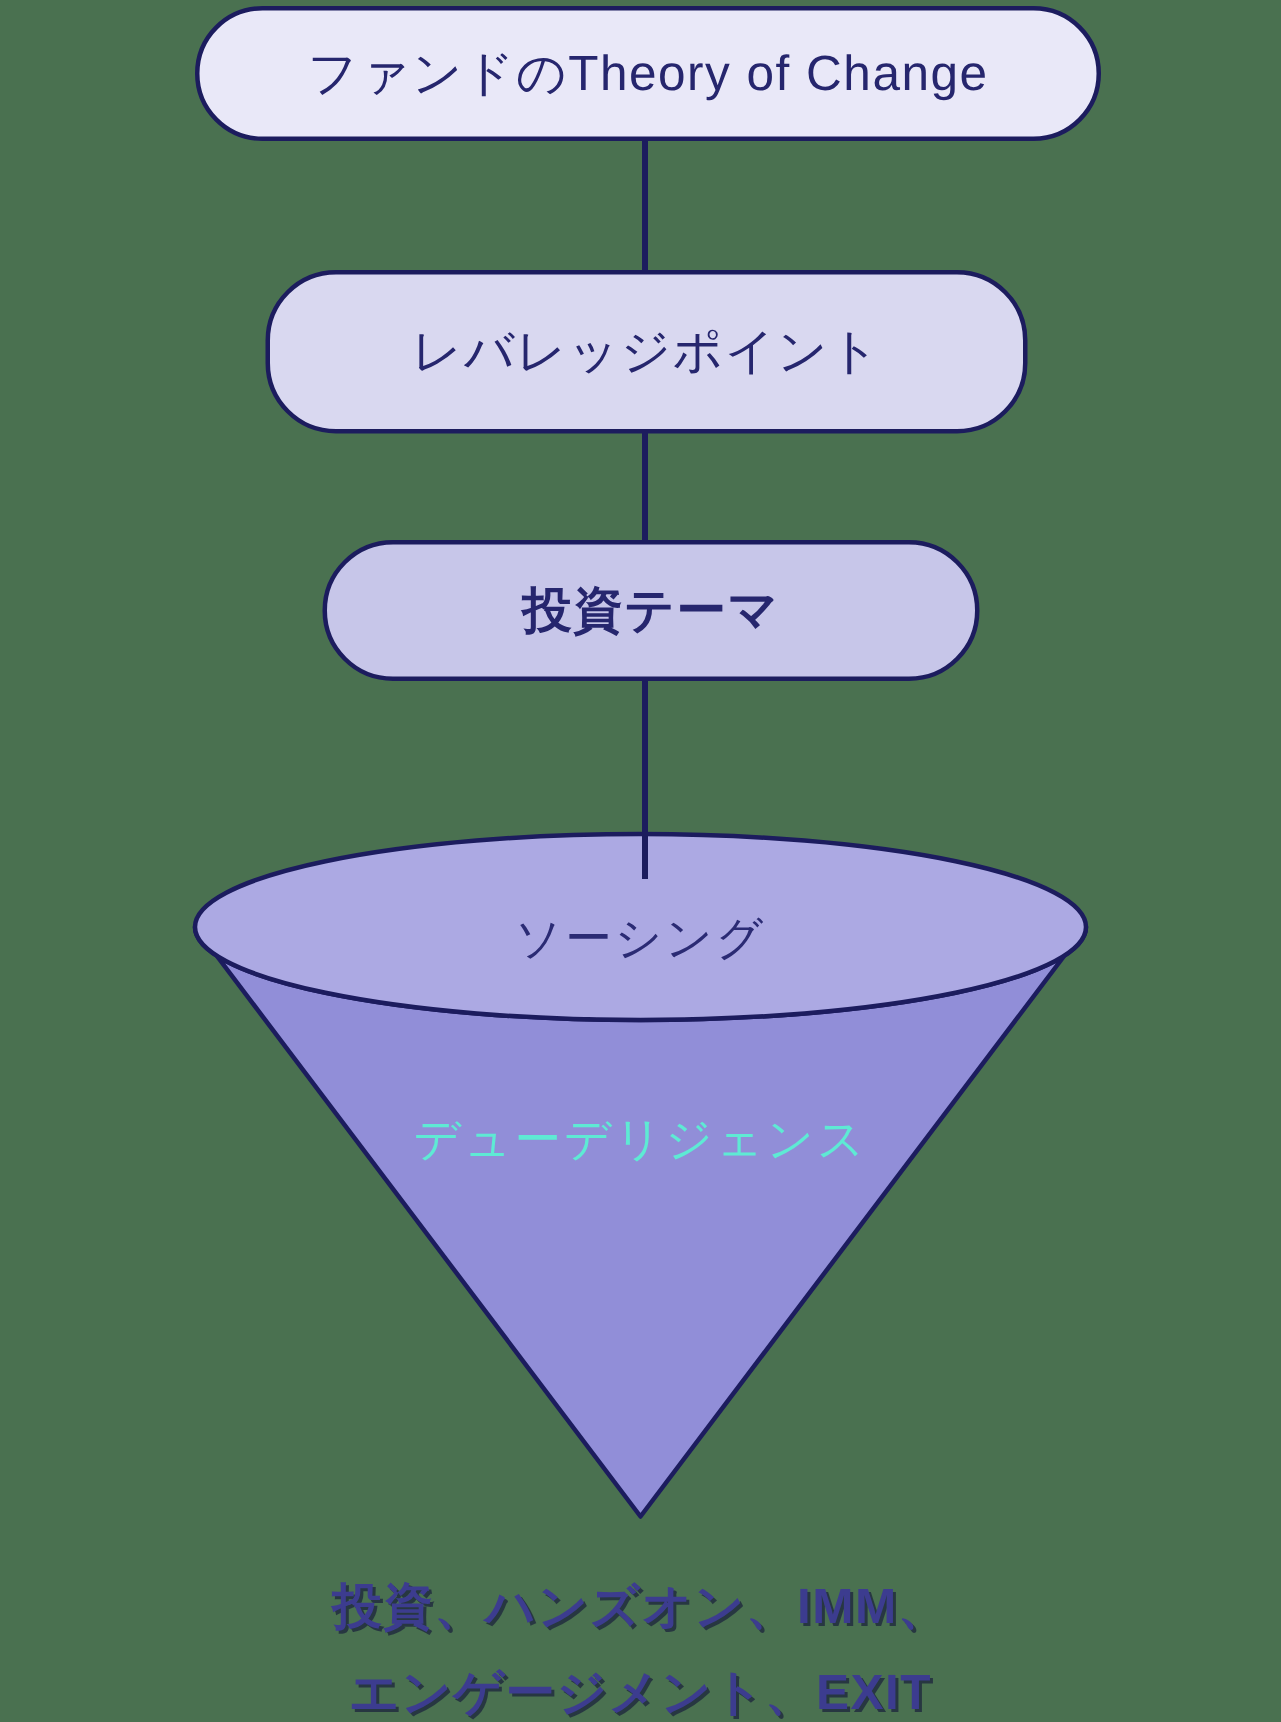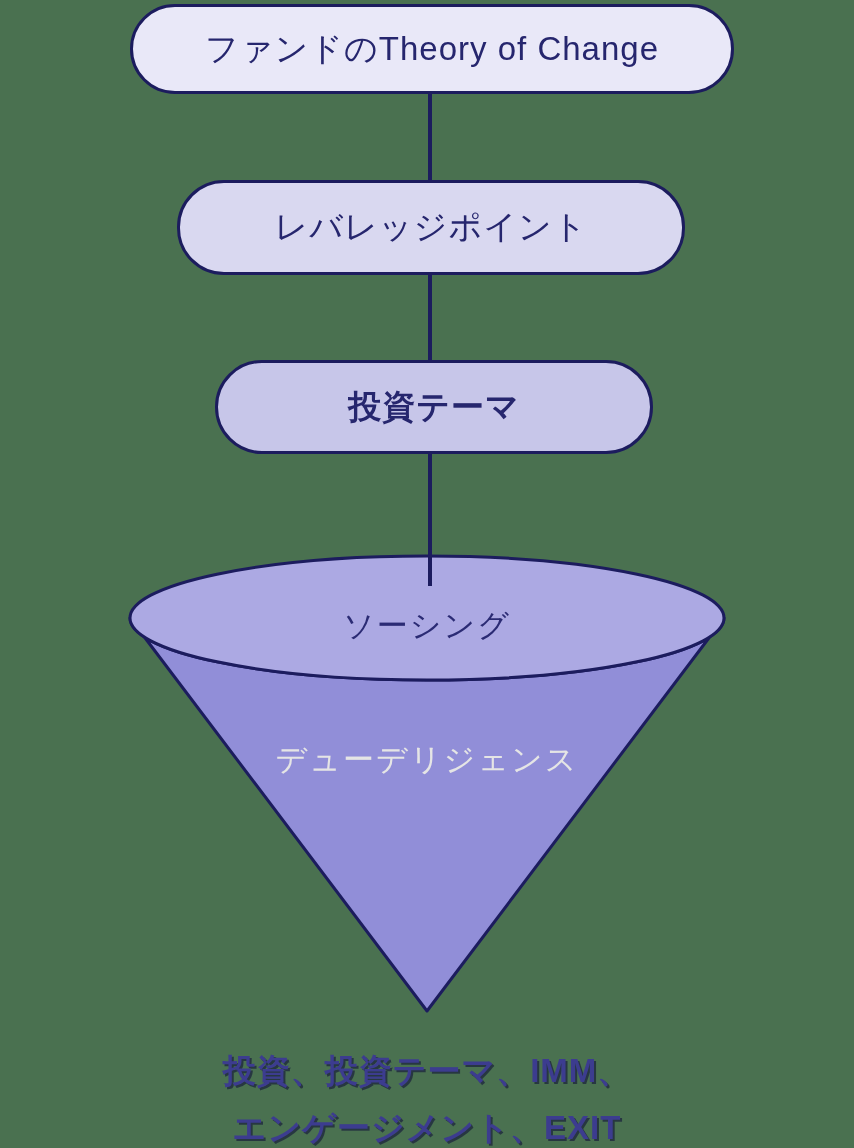"レバレッジポイント" .node2 { height: 95px -> 109px }
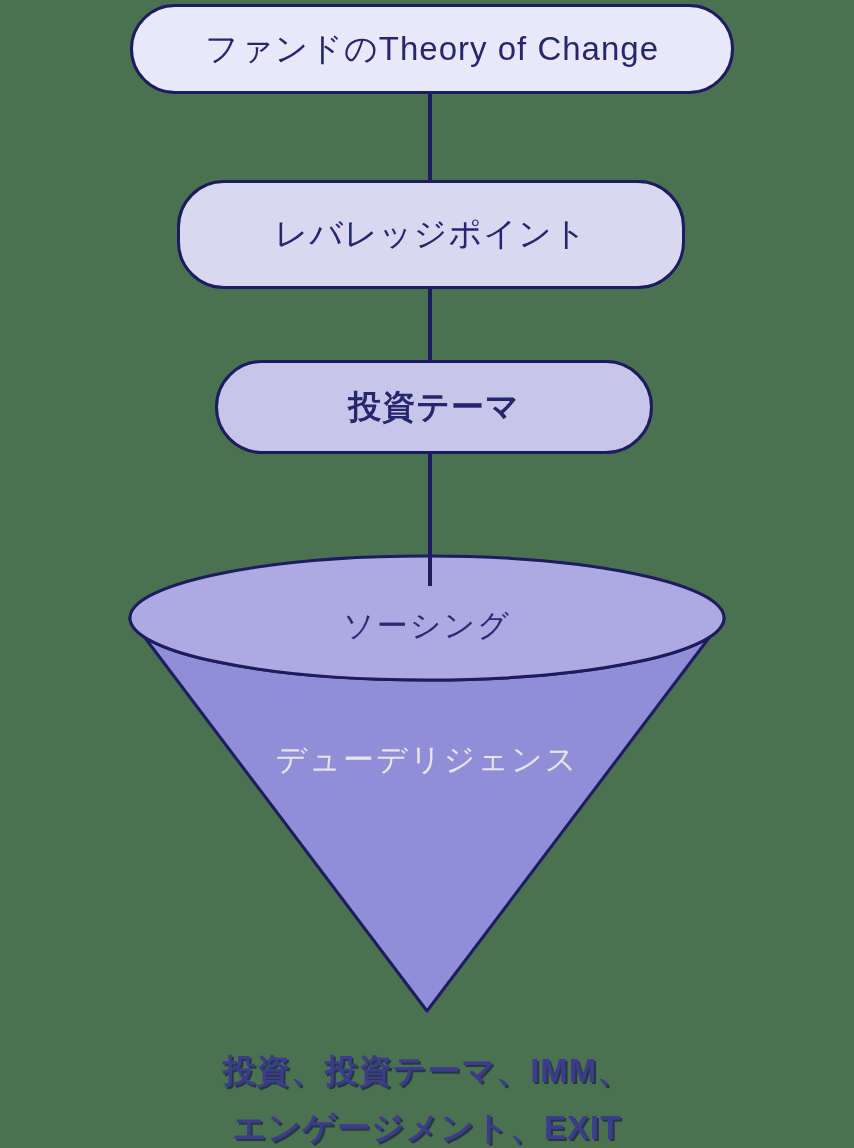"デューデリジェンス" div.funnel-label { color: #e5e5e5 -> #5eead4 }
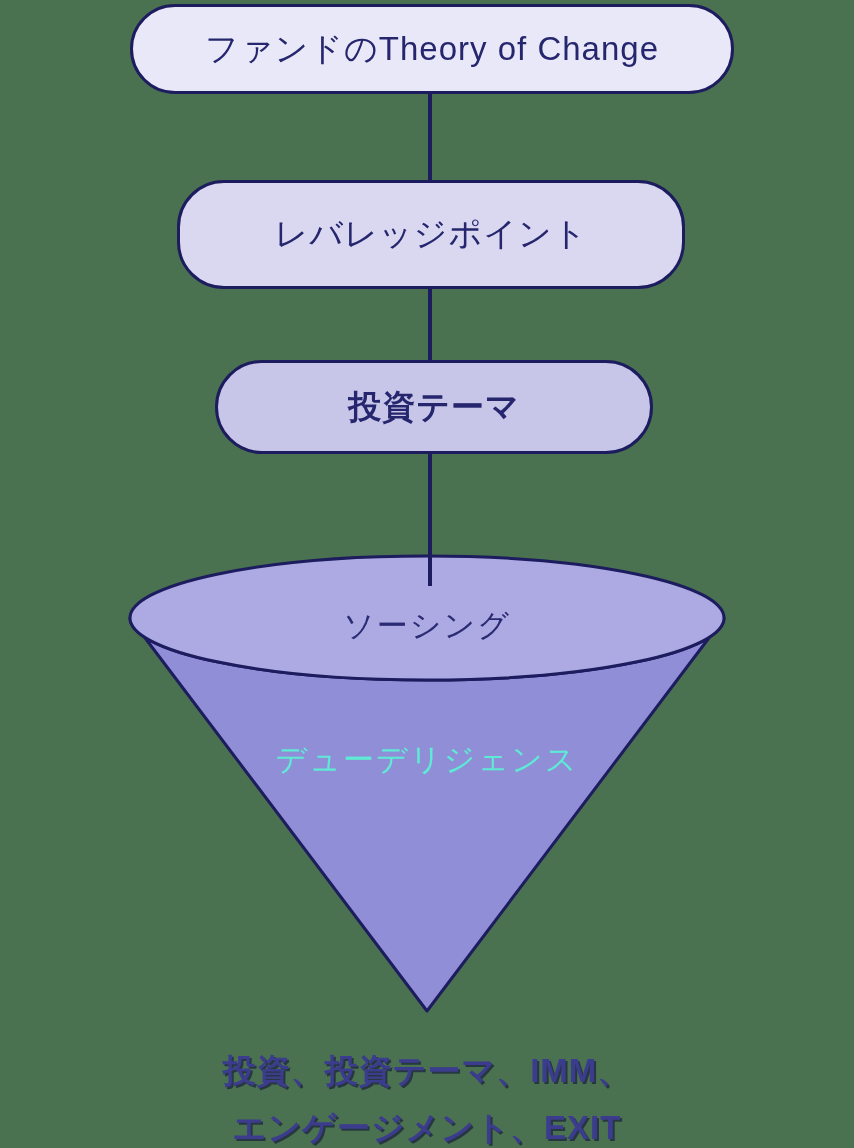"投資、投資テーマ、IMM、" div { text: 投資テーマ -> ハンズオン }
